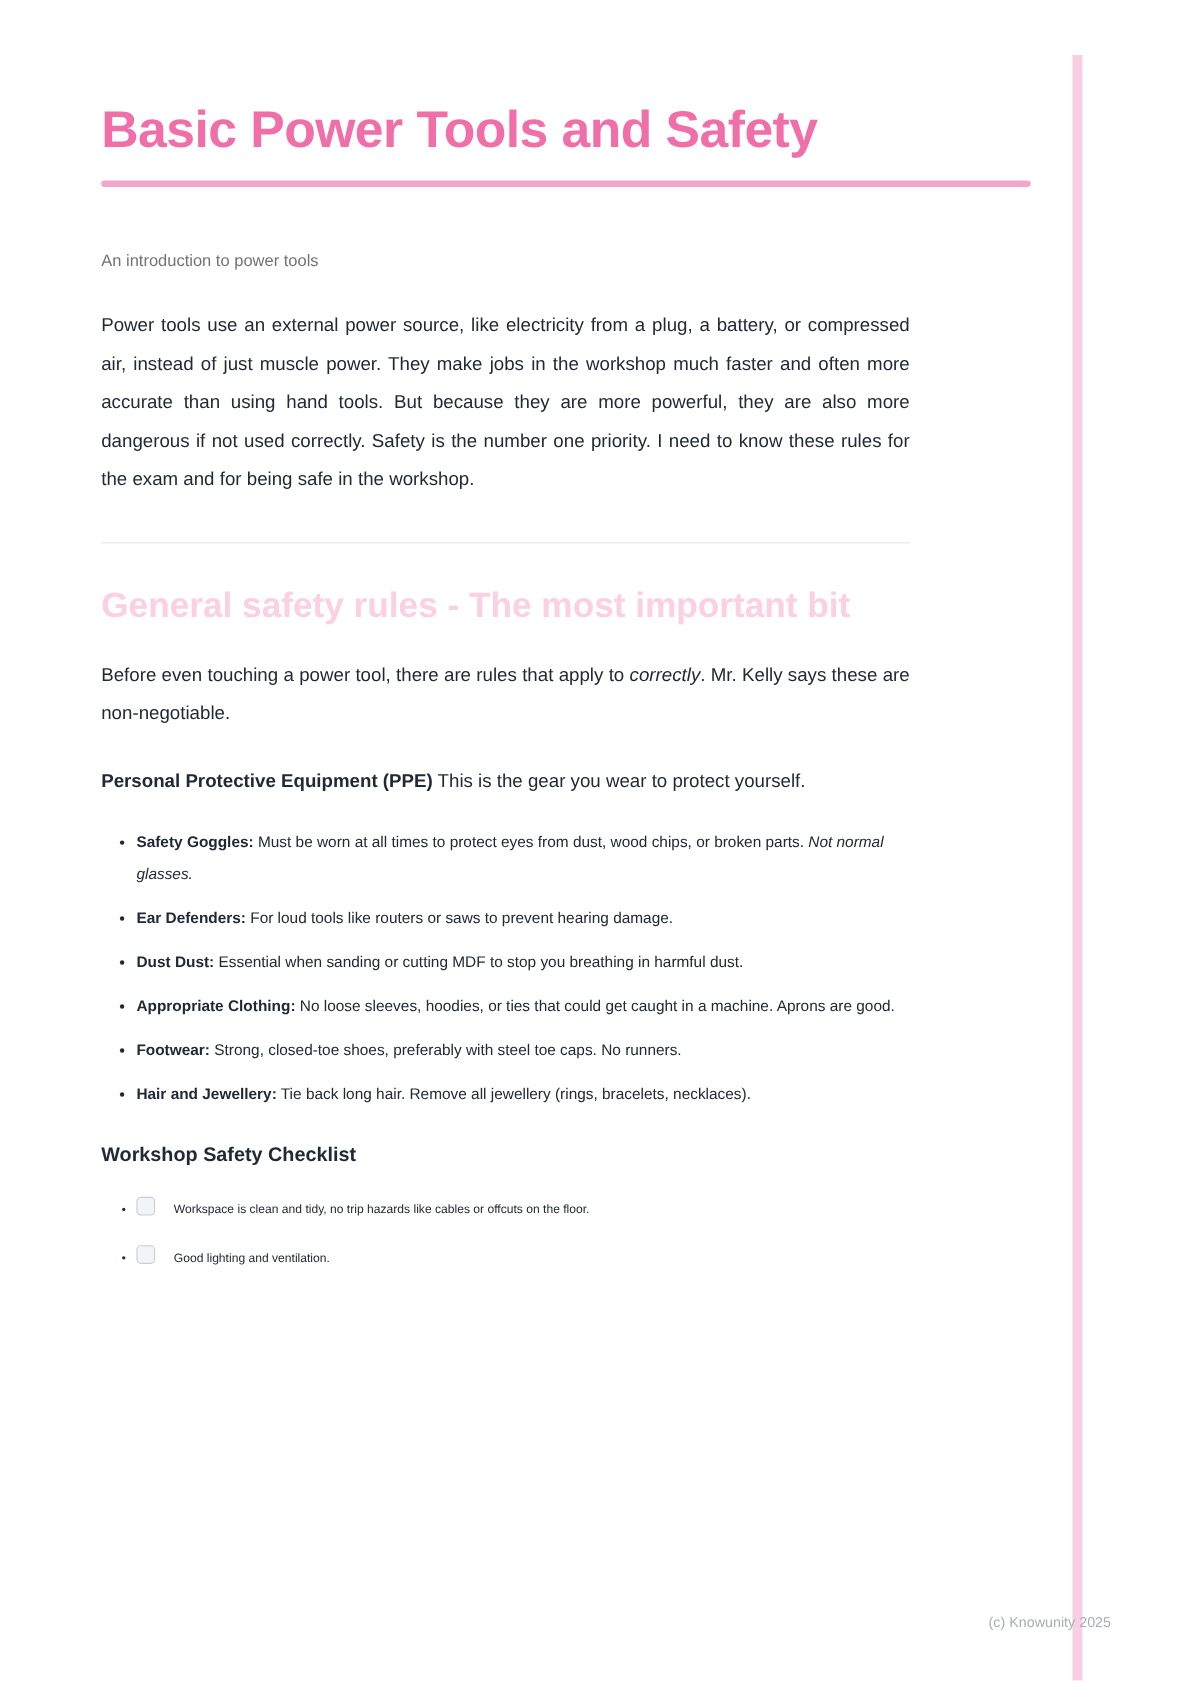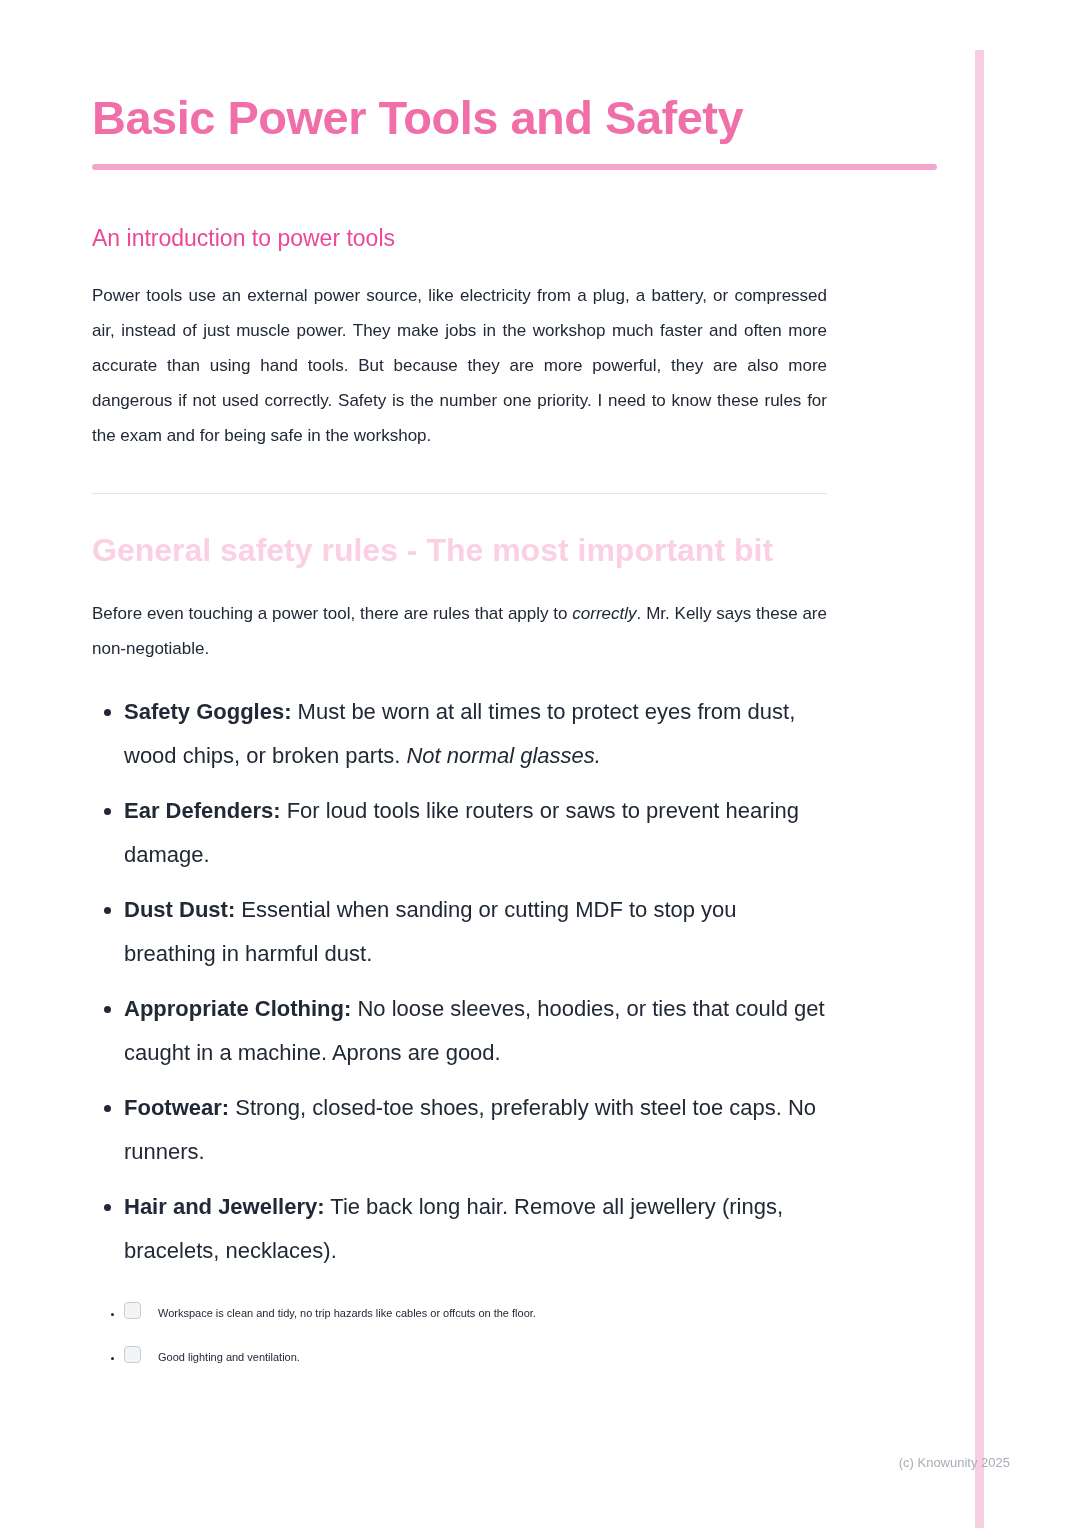"An introduction to power tools" .subtitle { color: #ec4899 -> #737373; font-size: 23px -> 15px }
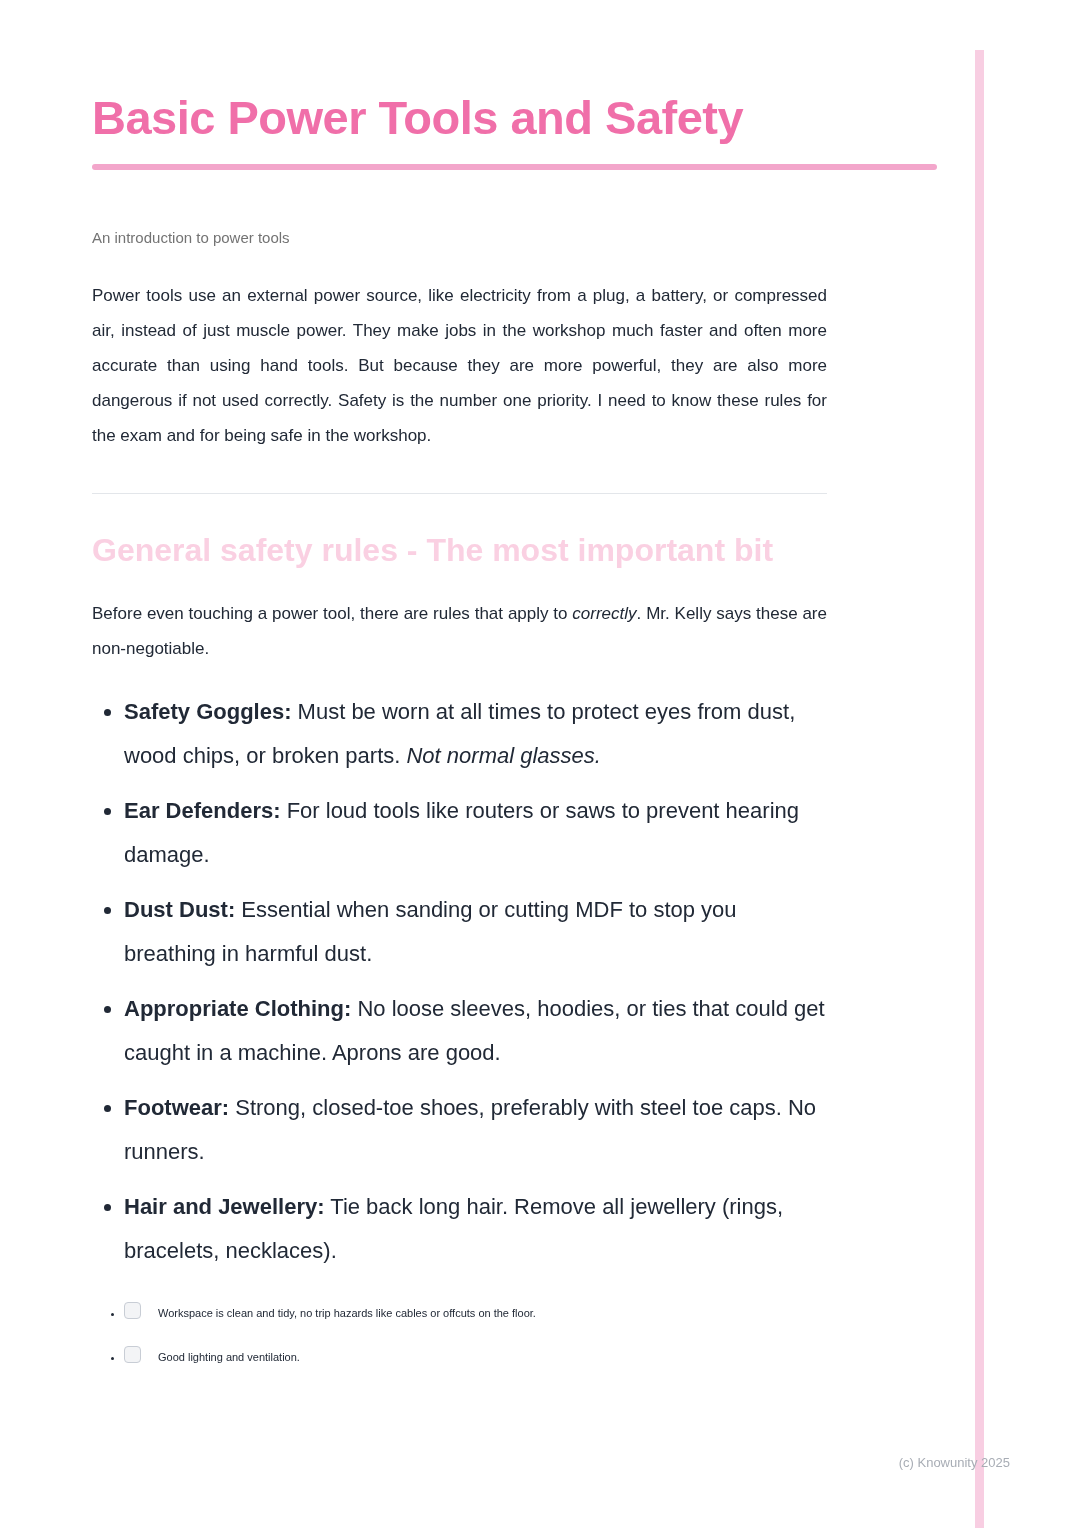"Personal Protective Equipment (PPE) This" p.para { html: none -> <p><strong>Personal Protective Equipment (PPE)</strong><span> This is the gear you wear to protect yourself.</span></p> }
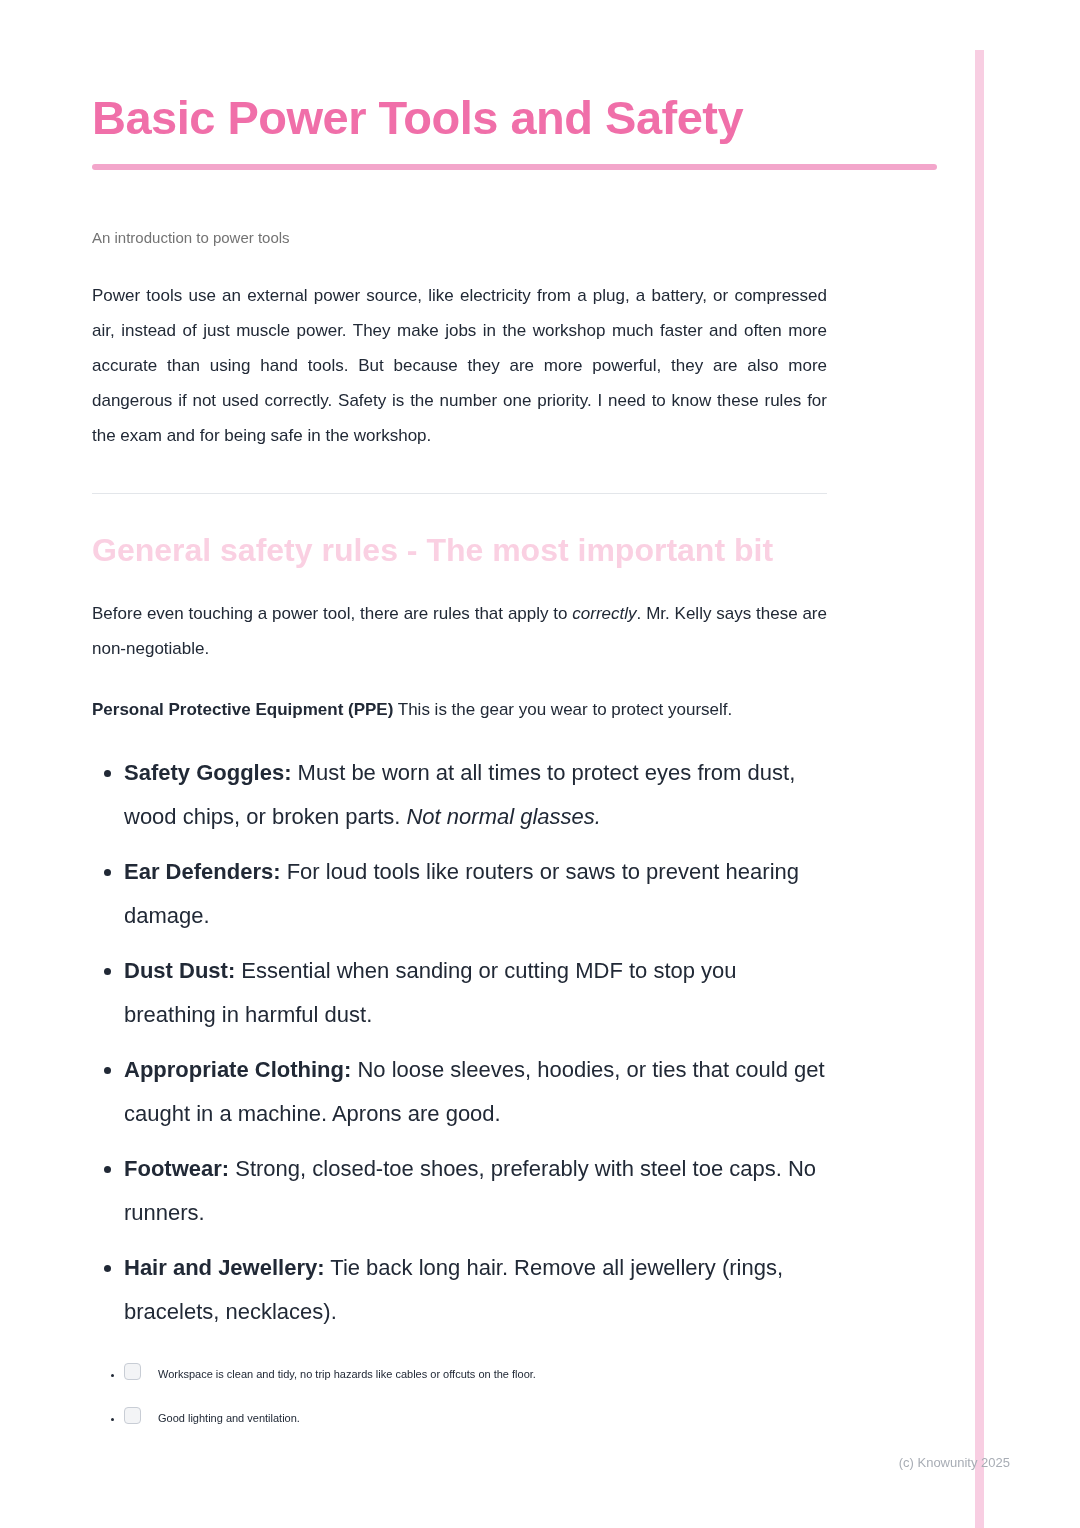"Safety Goggles: Must be worn" ul.bullet-list li { font-size: 22px -> 14px; line-height: 44px -> 29px }
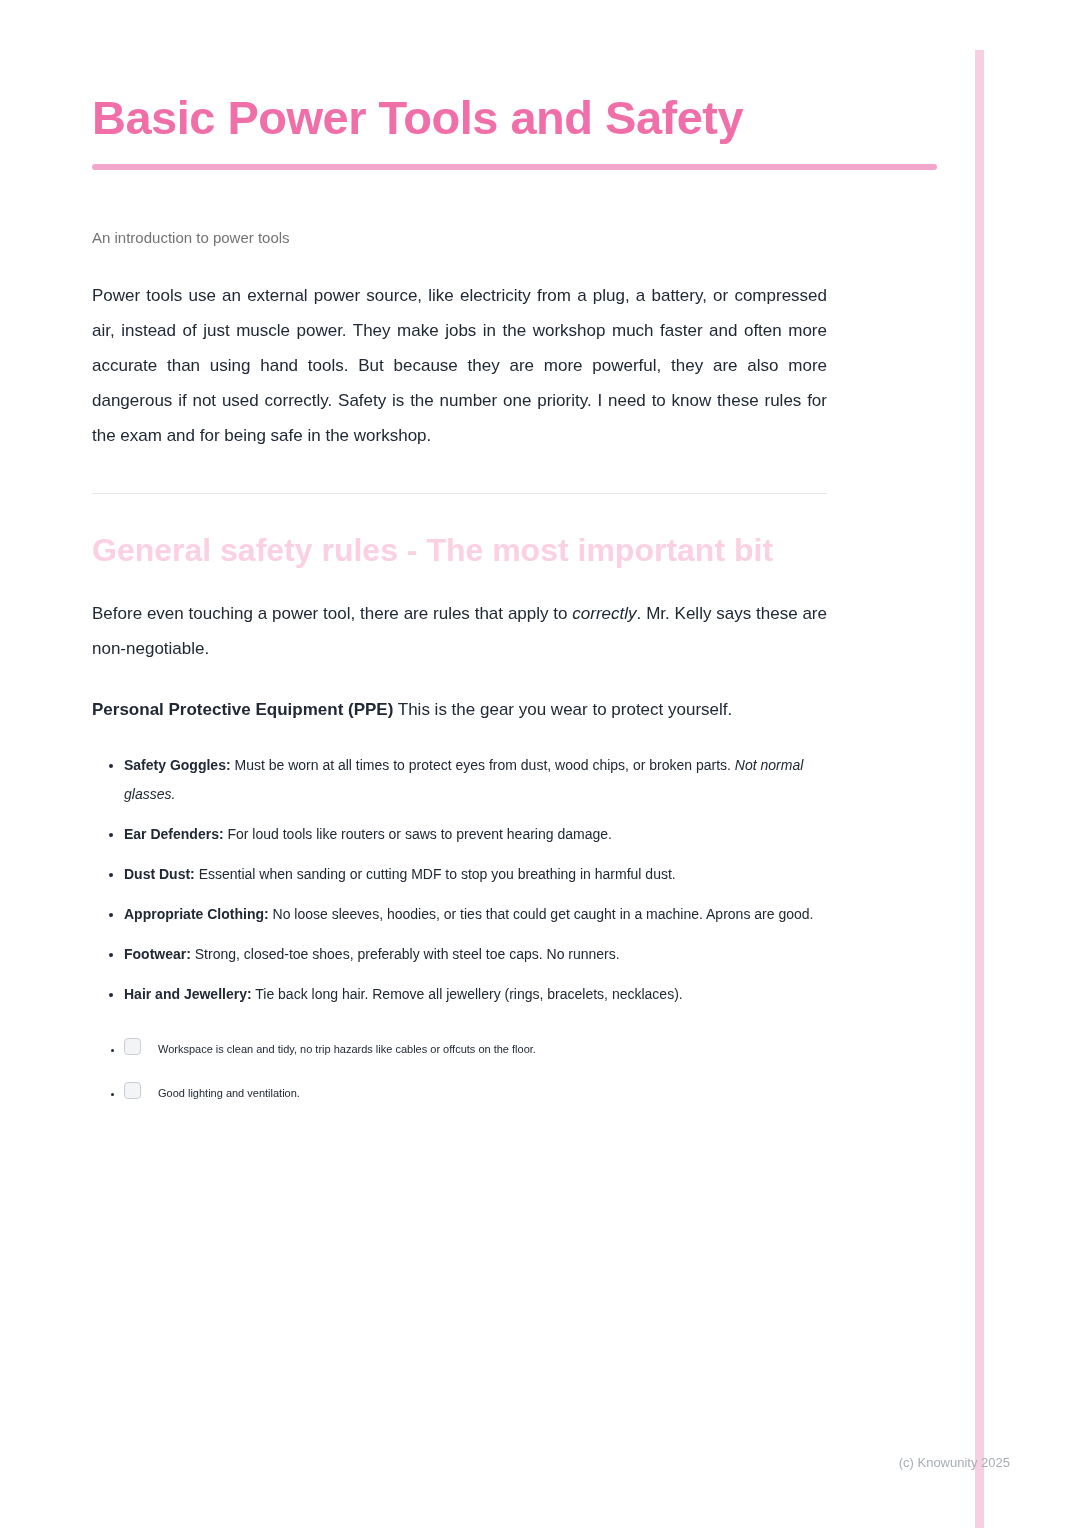"Workshop Safety Checklist" h3.checklist-heading { html: none -> <h3>Workshop Safety Checklist</h3> }
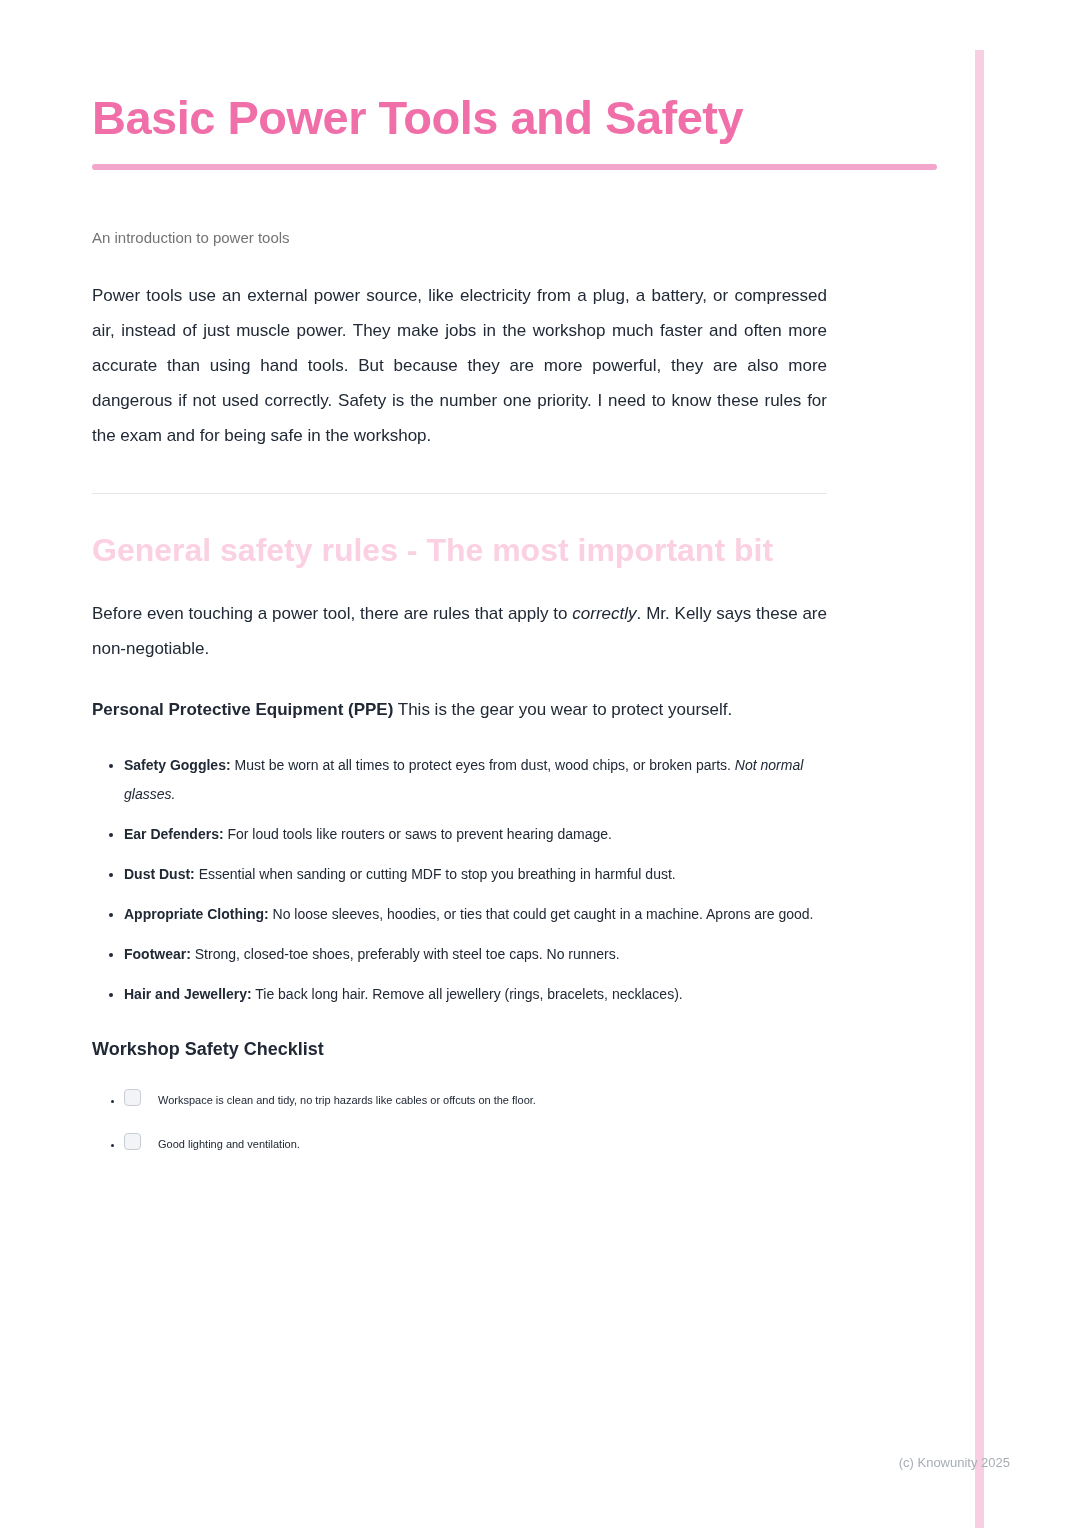"(c) Knowunity 2025" .footer-credit { bottom: 58px -> 46px }
